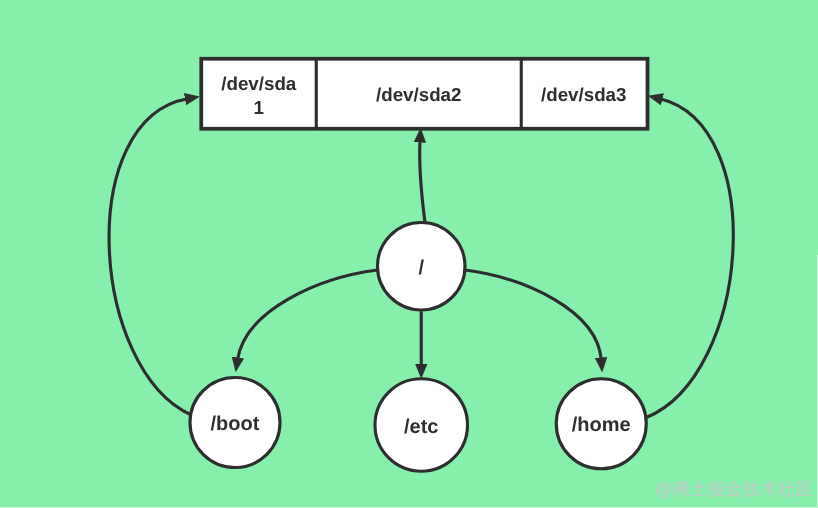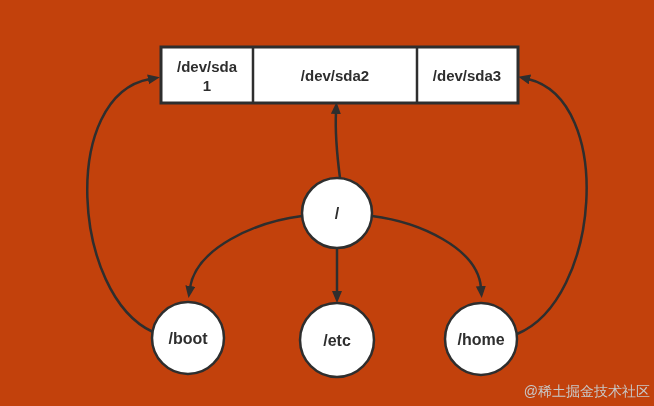"/dev/sda" .canvas { background: #c2410c -> #86efac }
